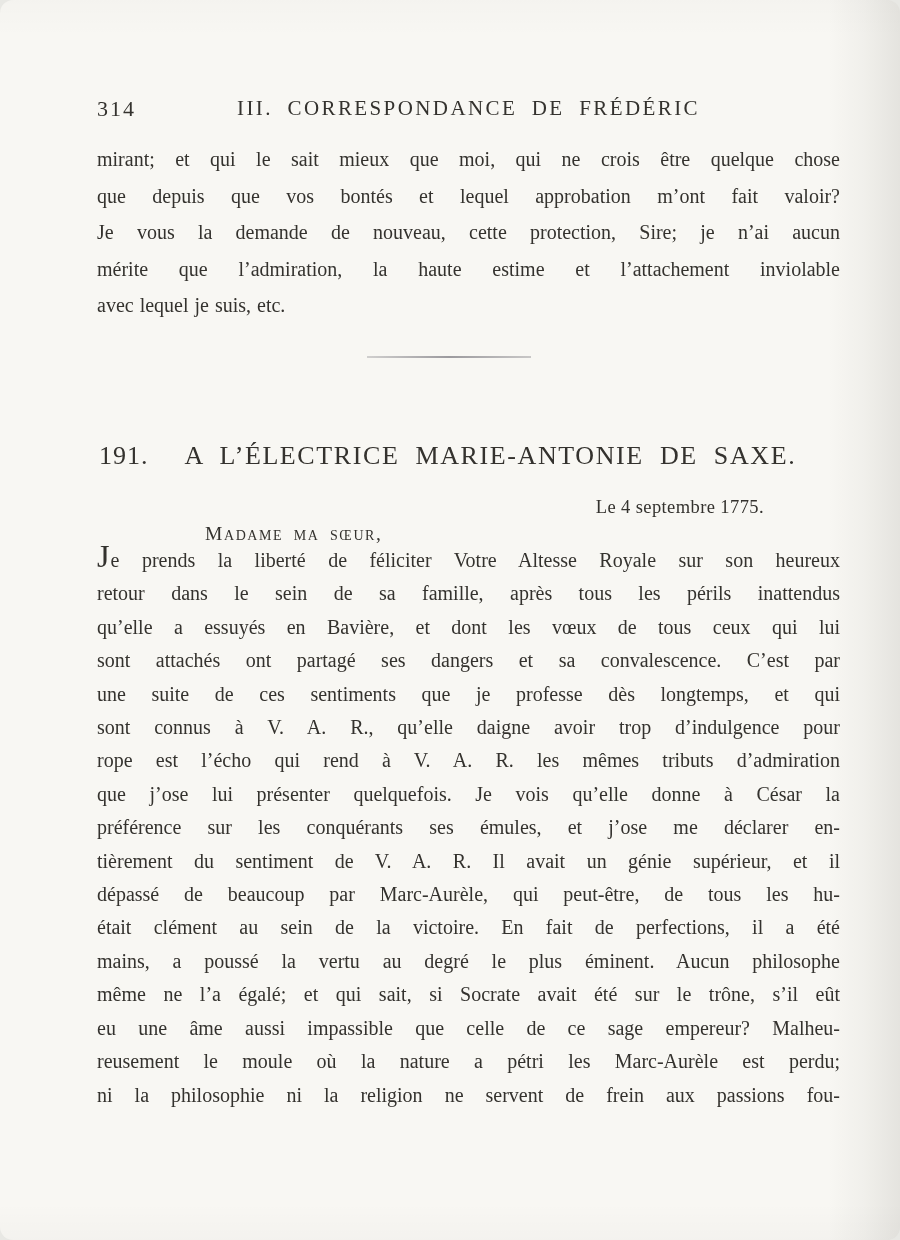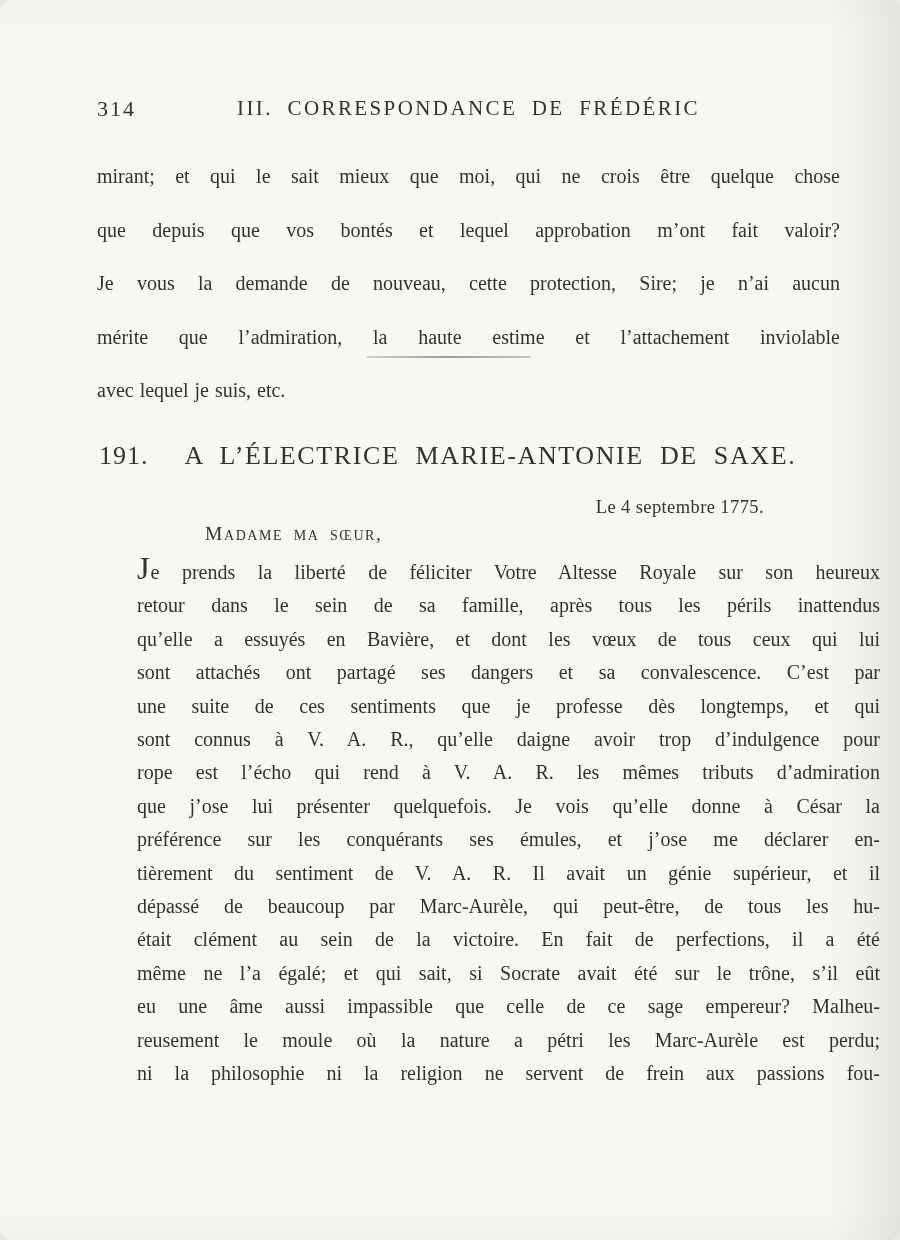"mirant; et qui le sait" .para-continuation .tline { margin-top: 17px -> none }
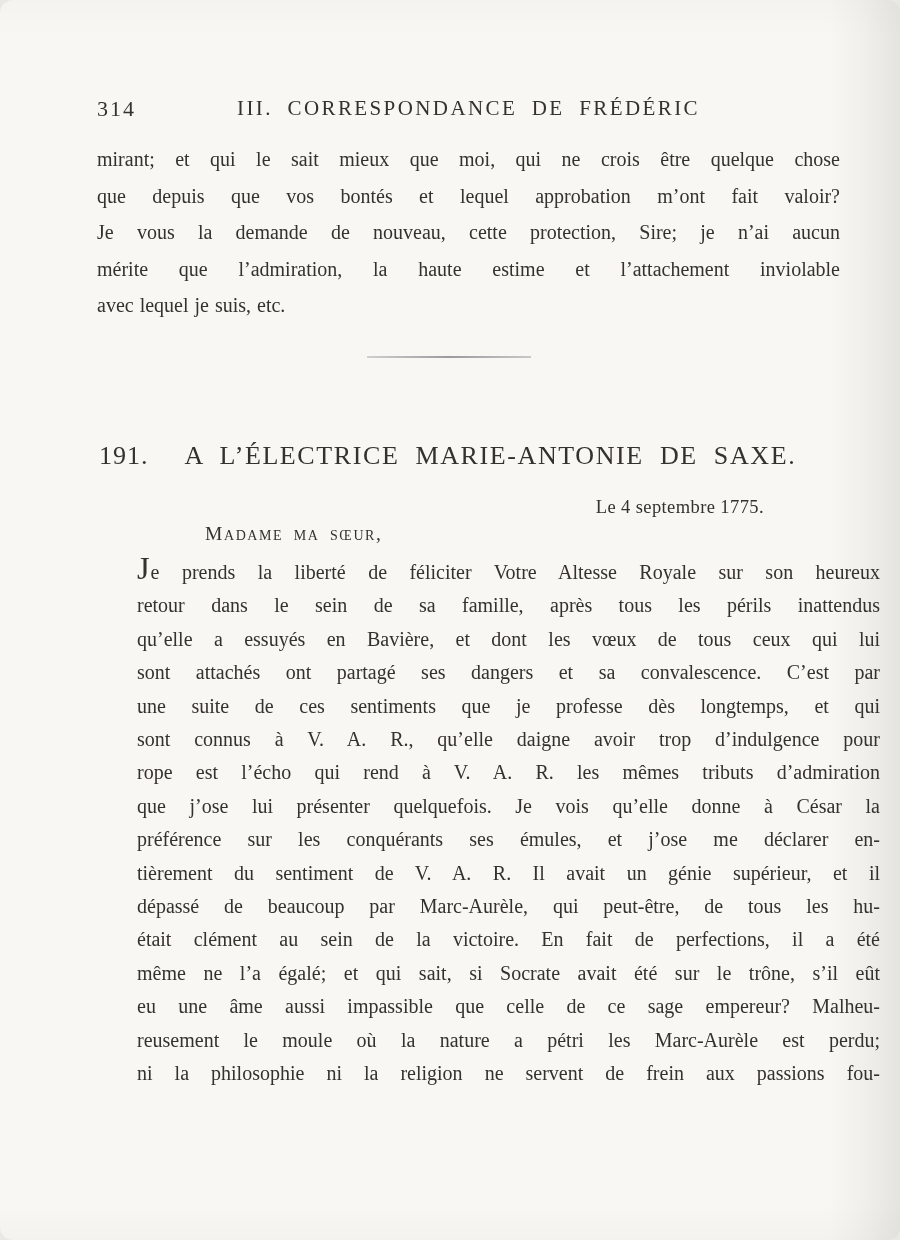"Je prends la liberté de" .letter-body { margin-left: 40px -> none; top: 556px -> 544px }
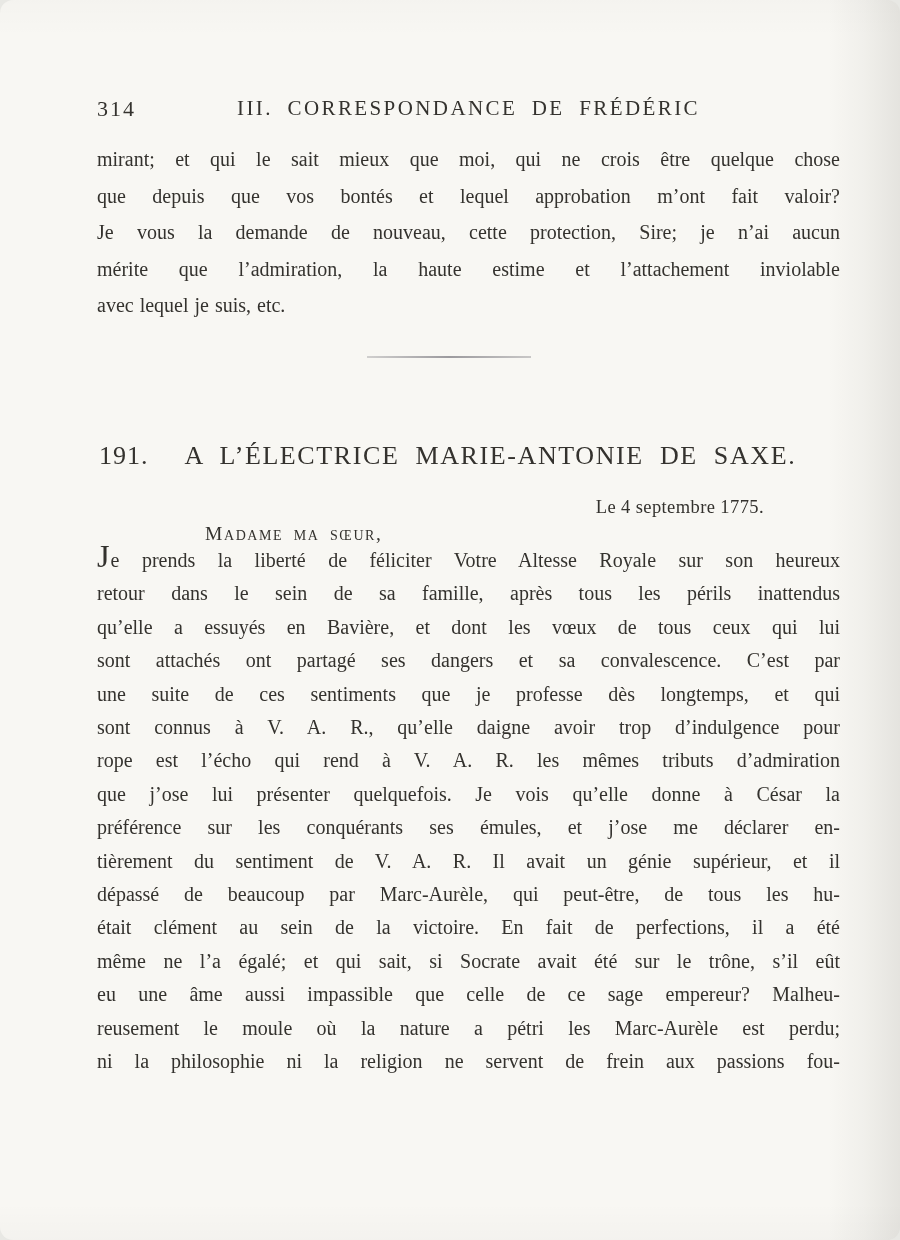"mains, a poussé la vertu" div.tline { html: none -> <div>mains, a poussé la vertu au degré le plus éminent. Aucun philosophe</div> }
